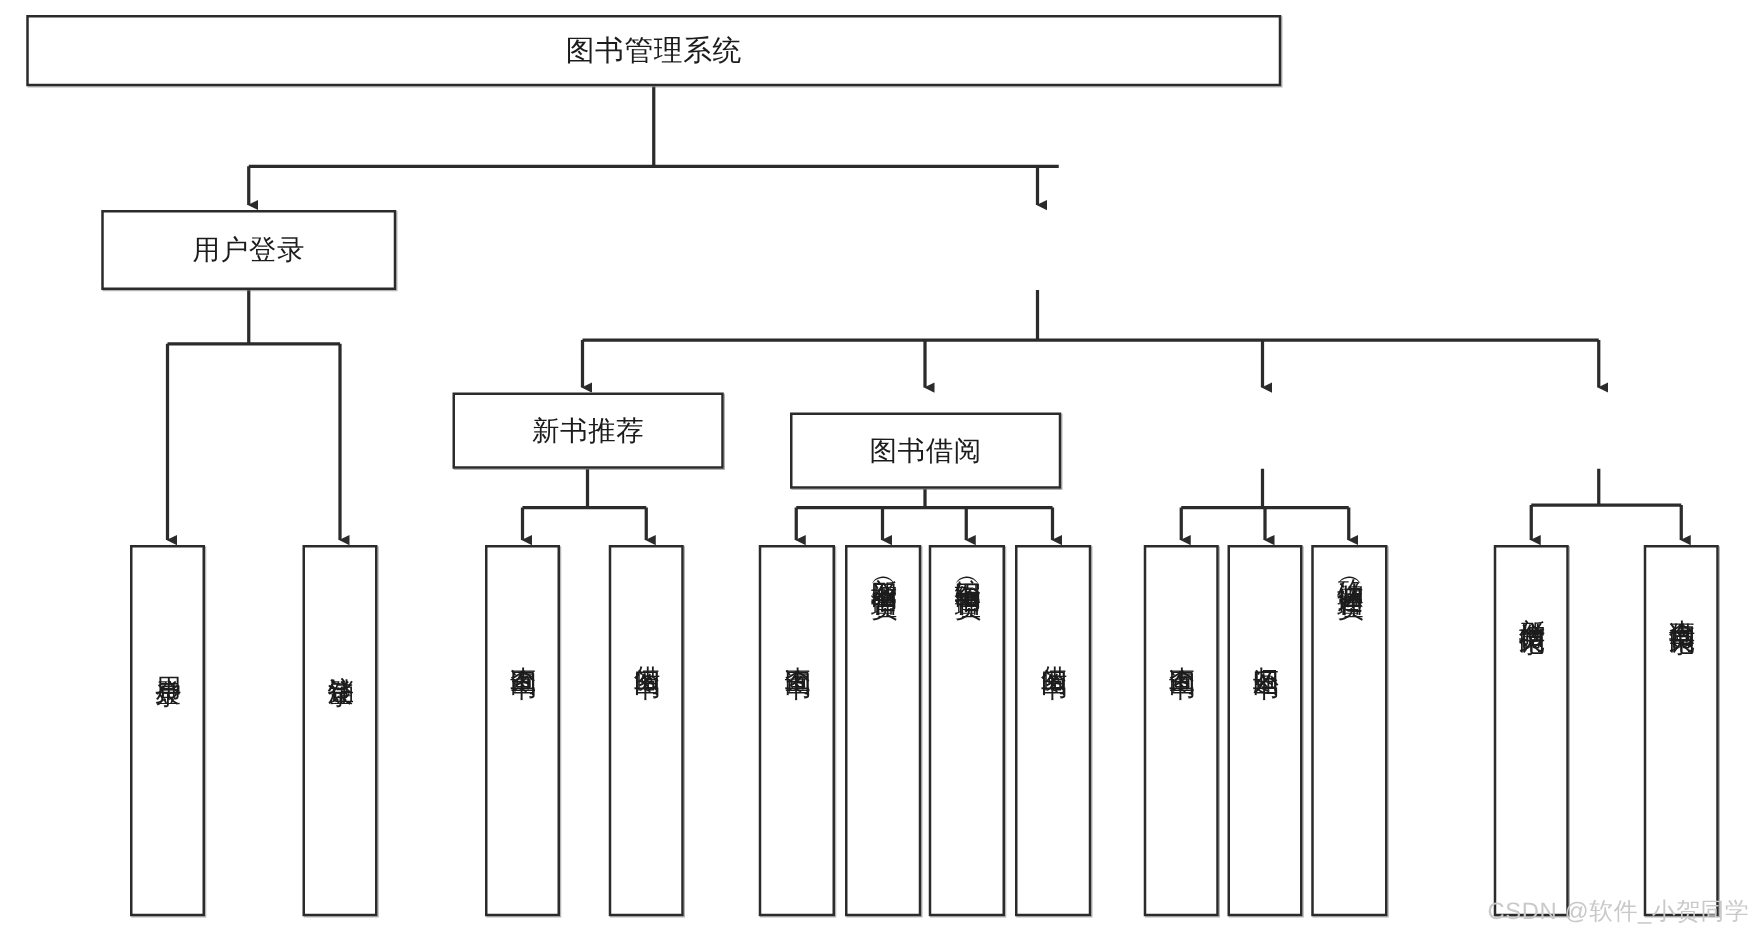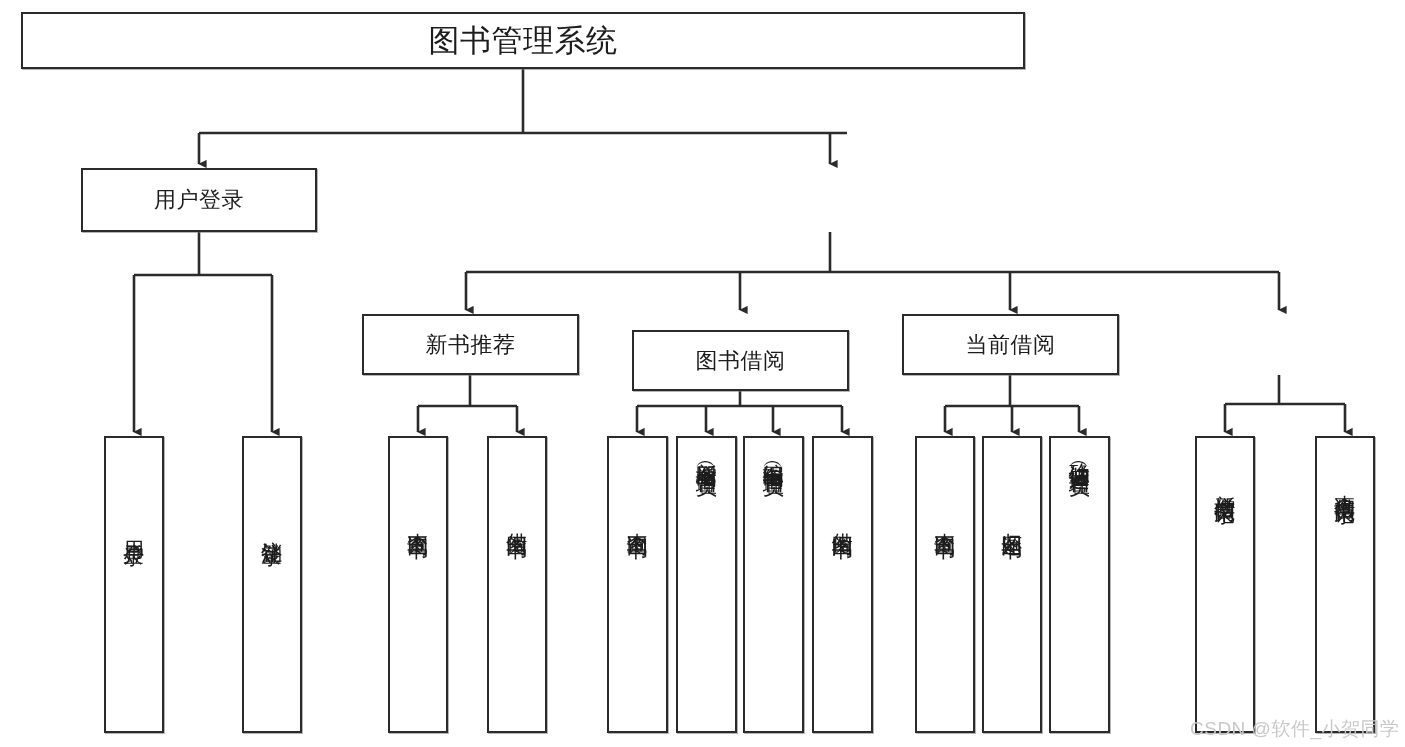"图书管理系统" .node.root .node-label { font-size: 31px -> 23px }
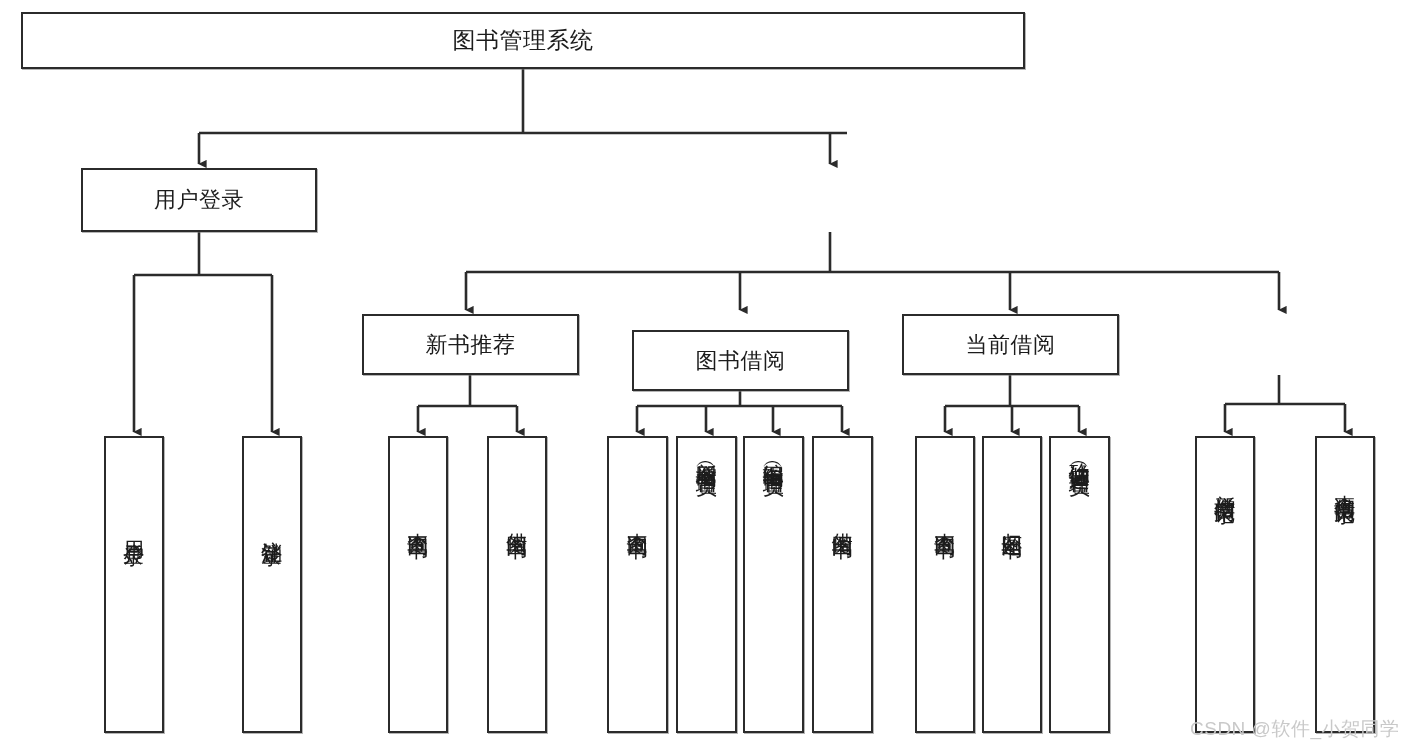"当前借阅" div.node { html: <div> <span>当前借阅</span> </div> -> none }
